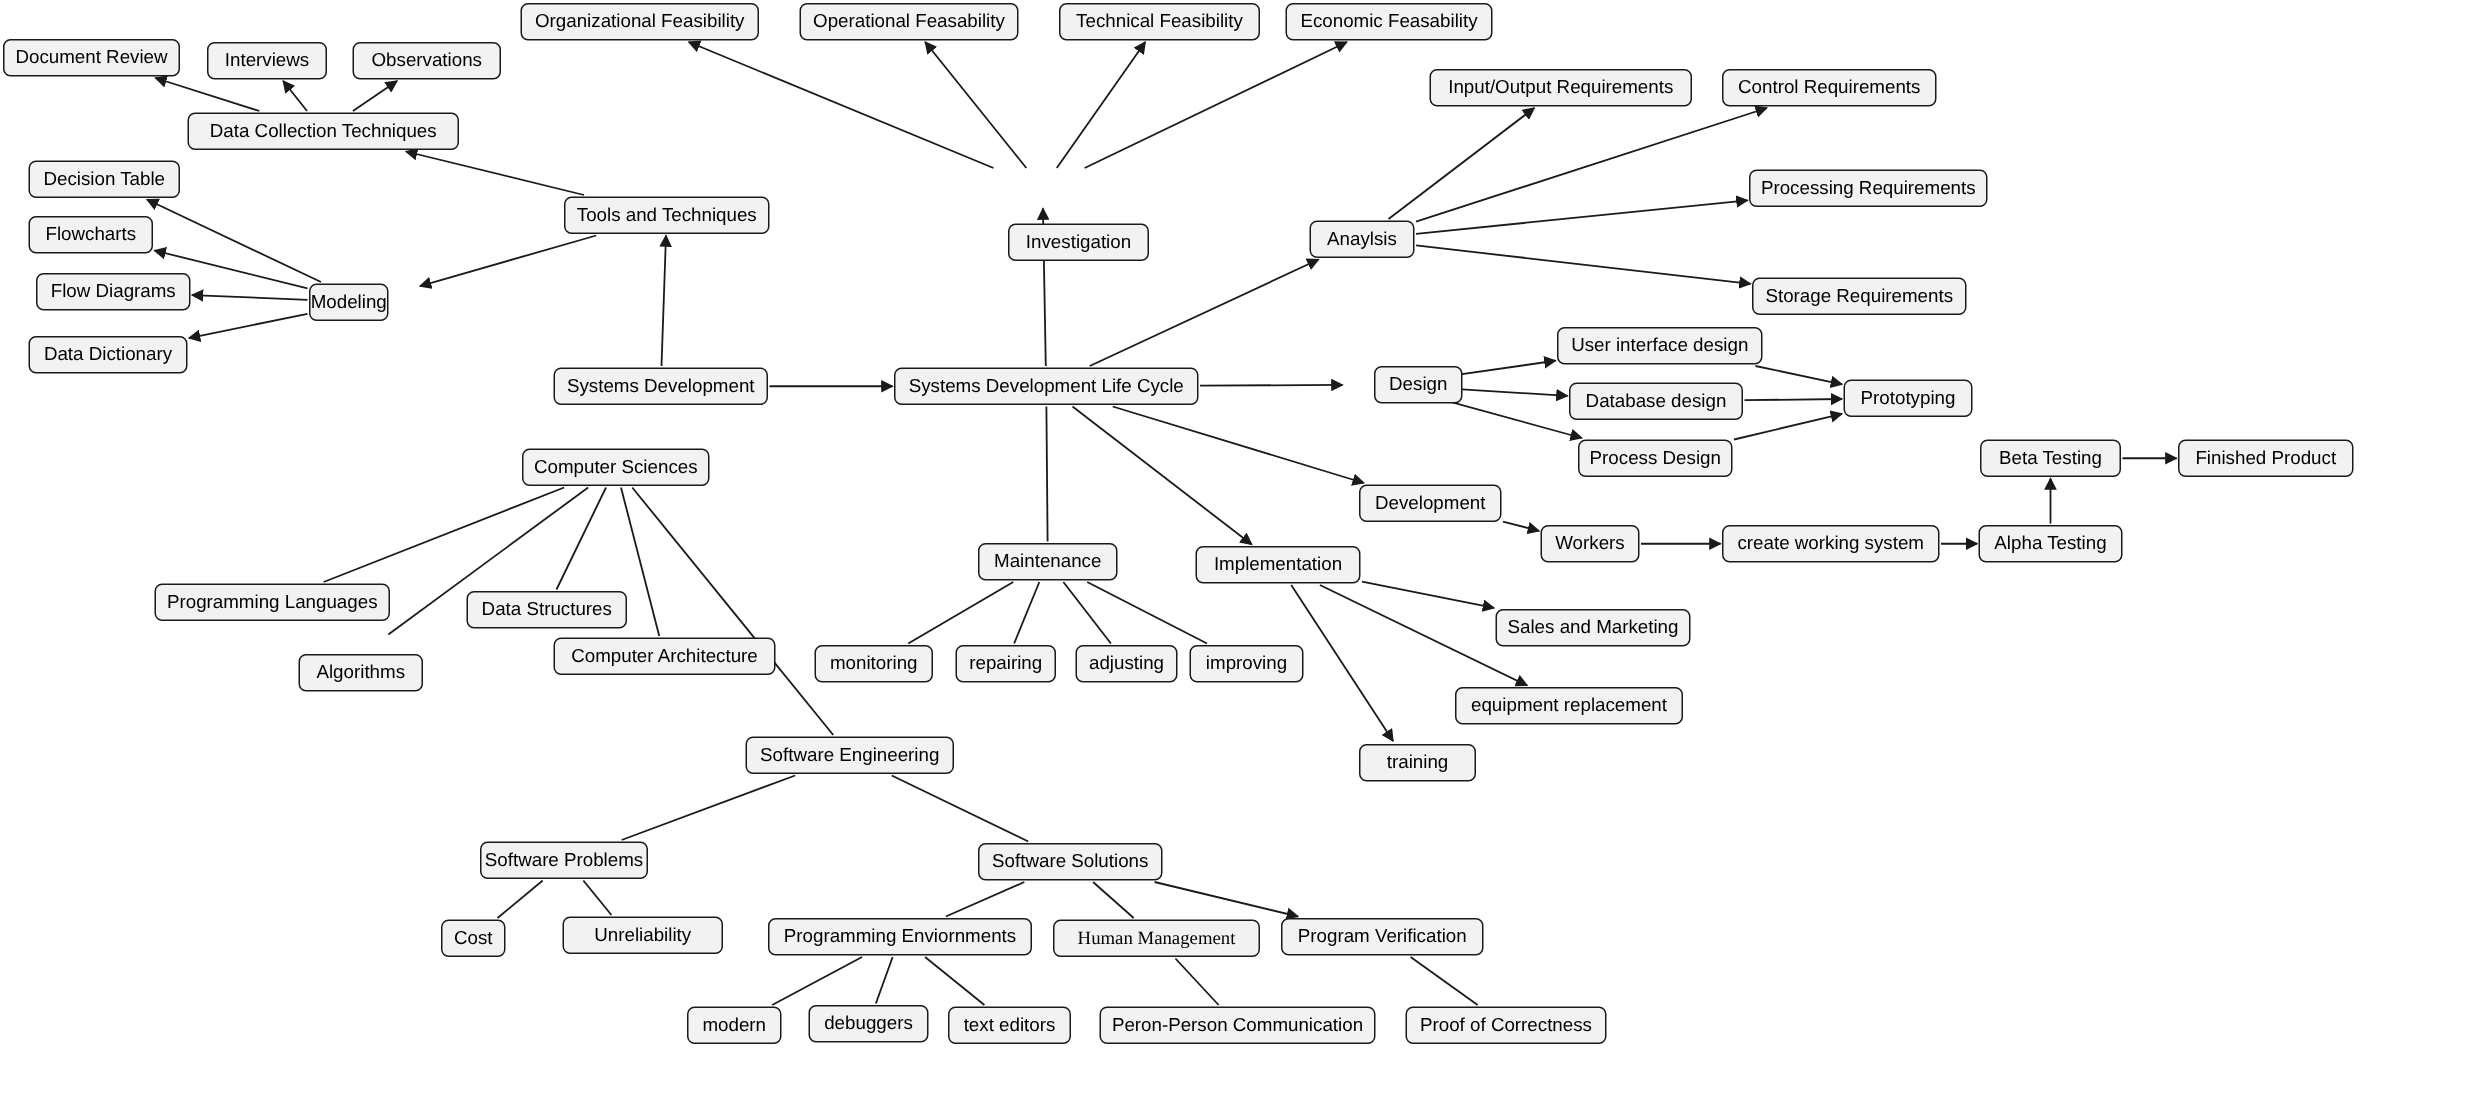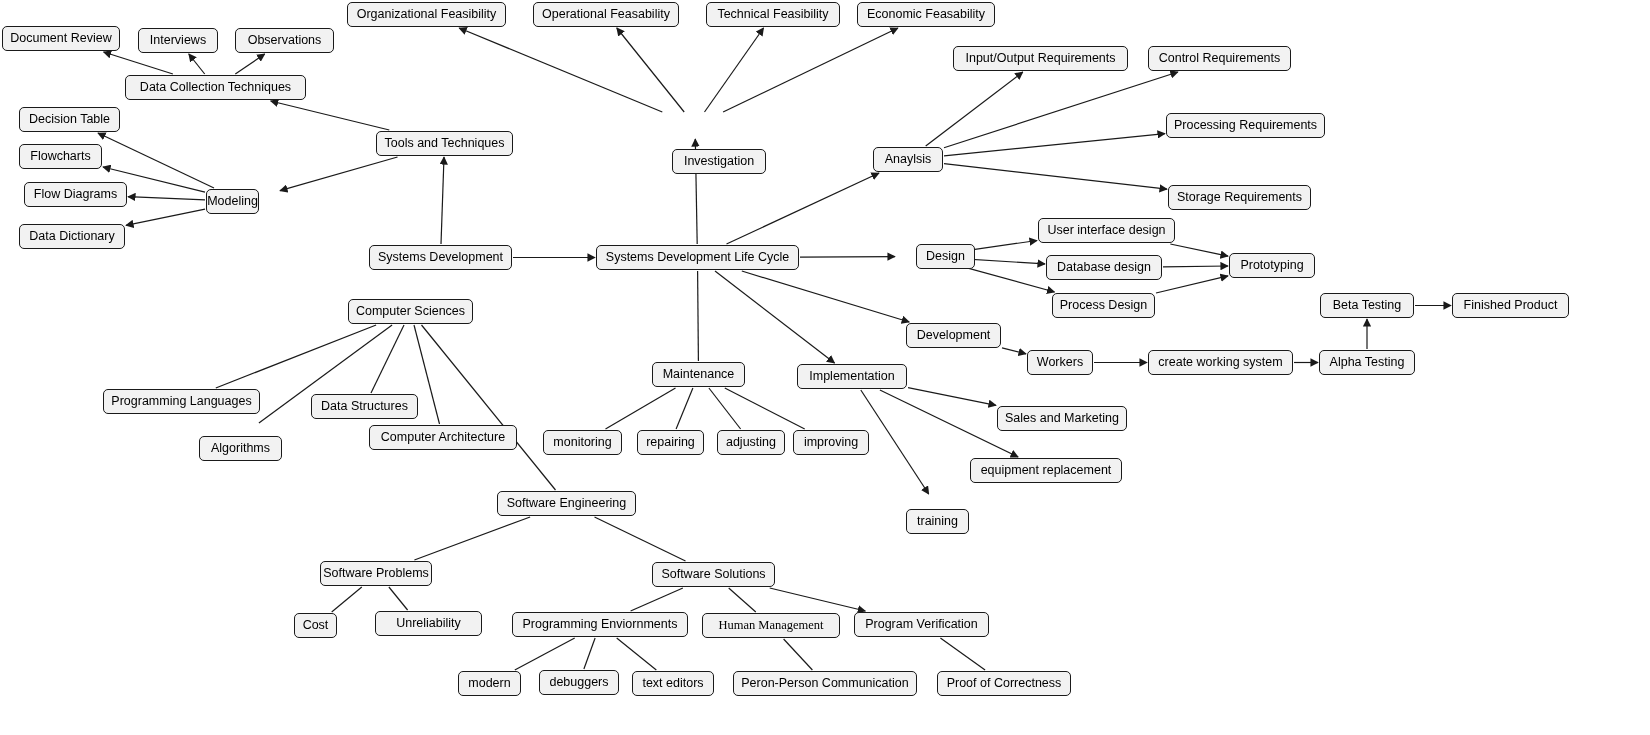"training" div.node { top: 509px -> 496px; width: 63px -> 78px }
